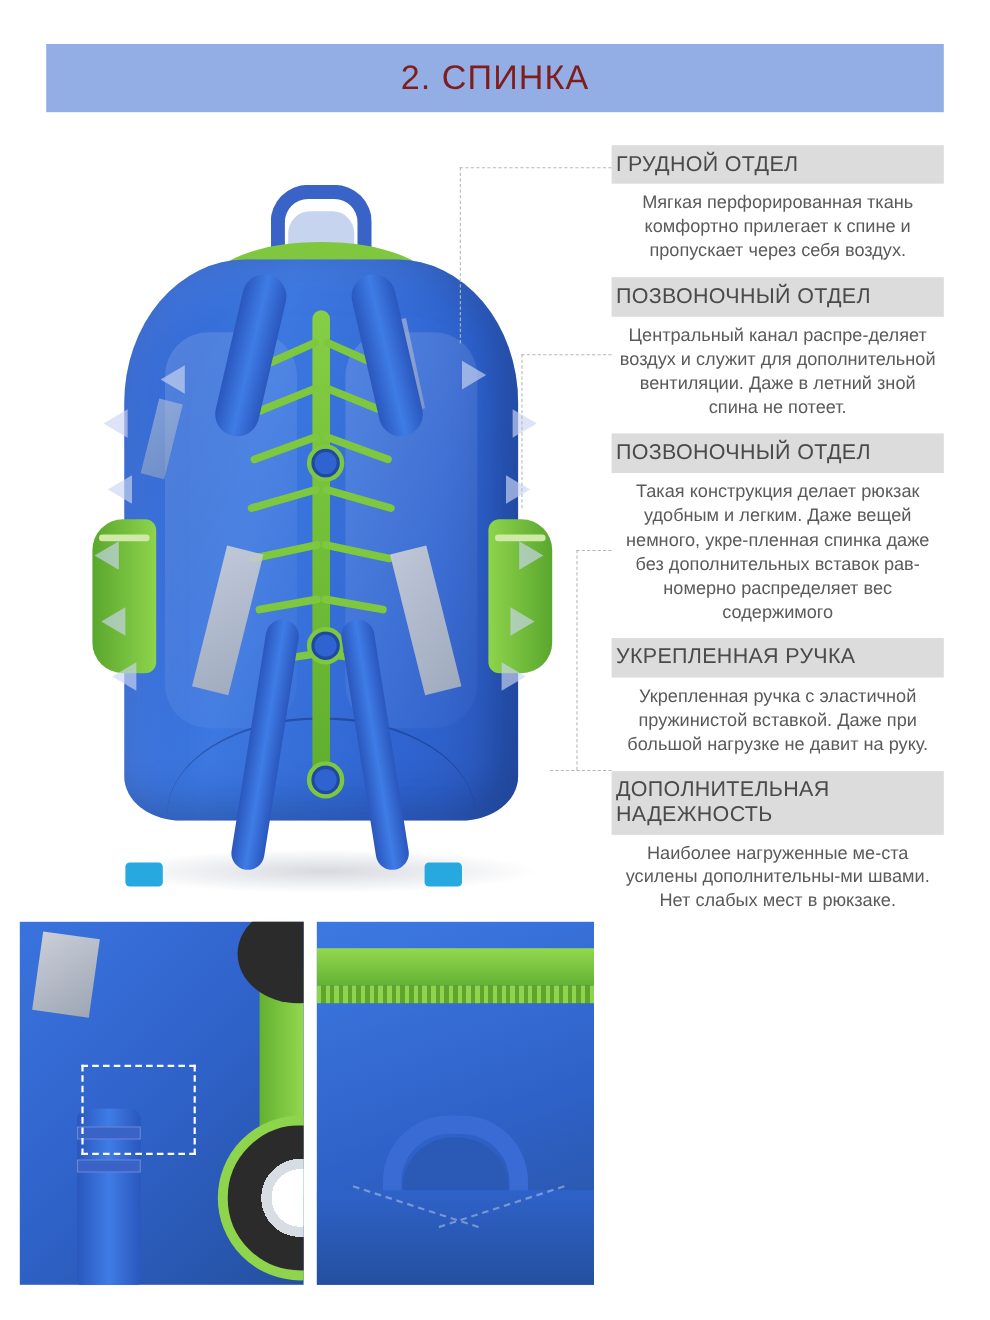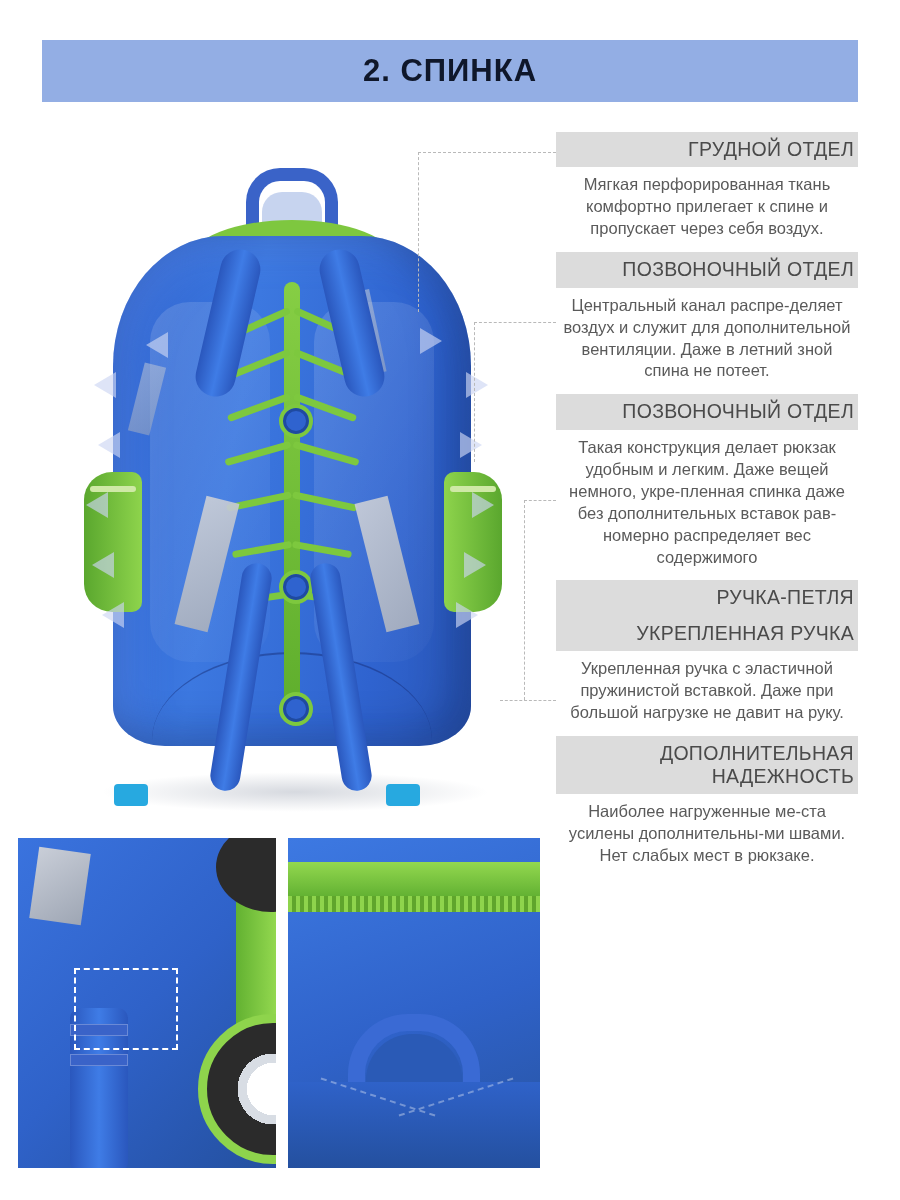"2. СПИНКА" .header-title { color: #0f172a -> #7f1d1d; font-weight: bold -> normal }
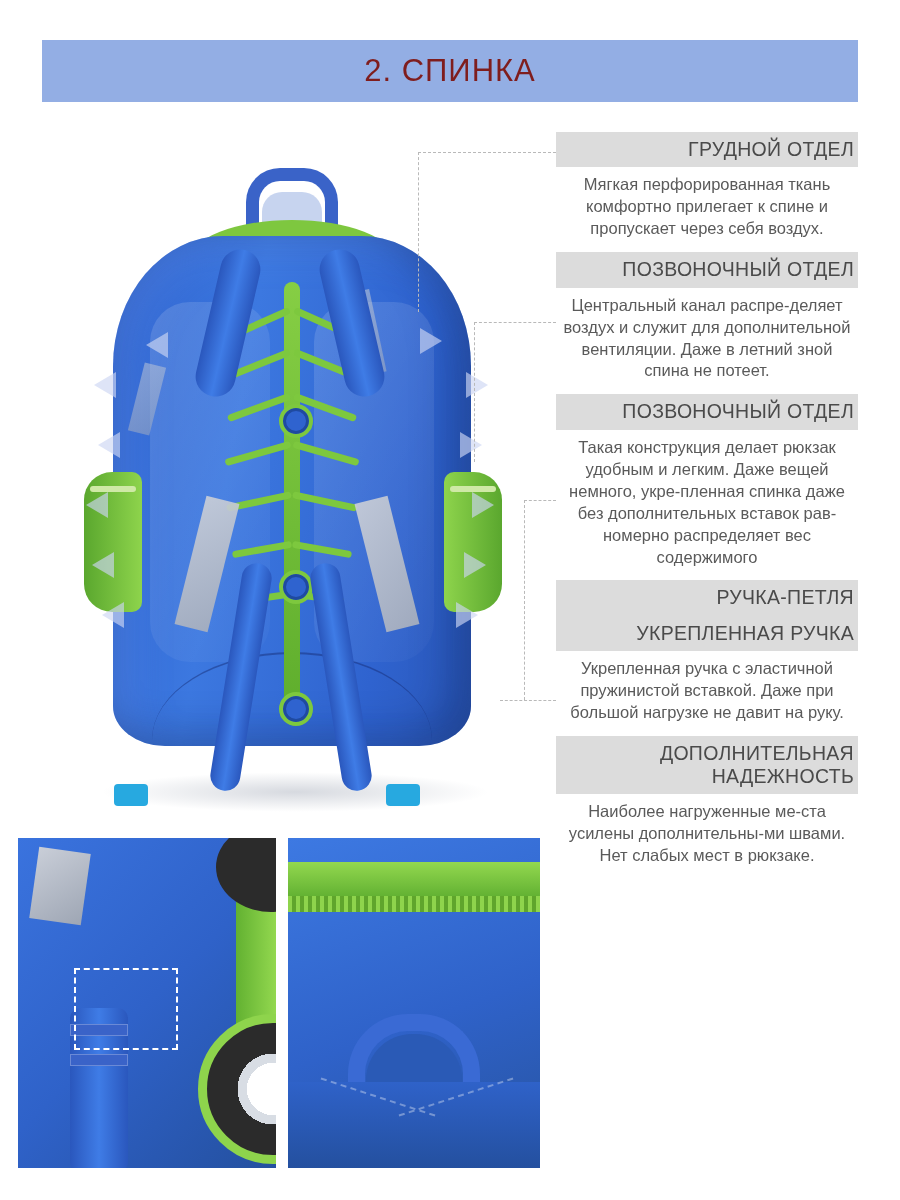"ГРУДНОЙ ОТДЕЛ" .feature-title { text-align: right -> left }
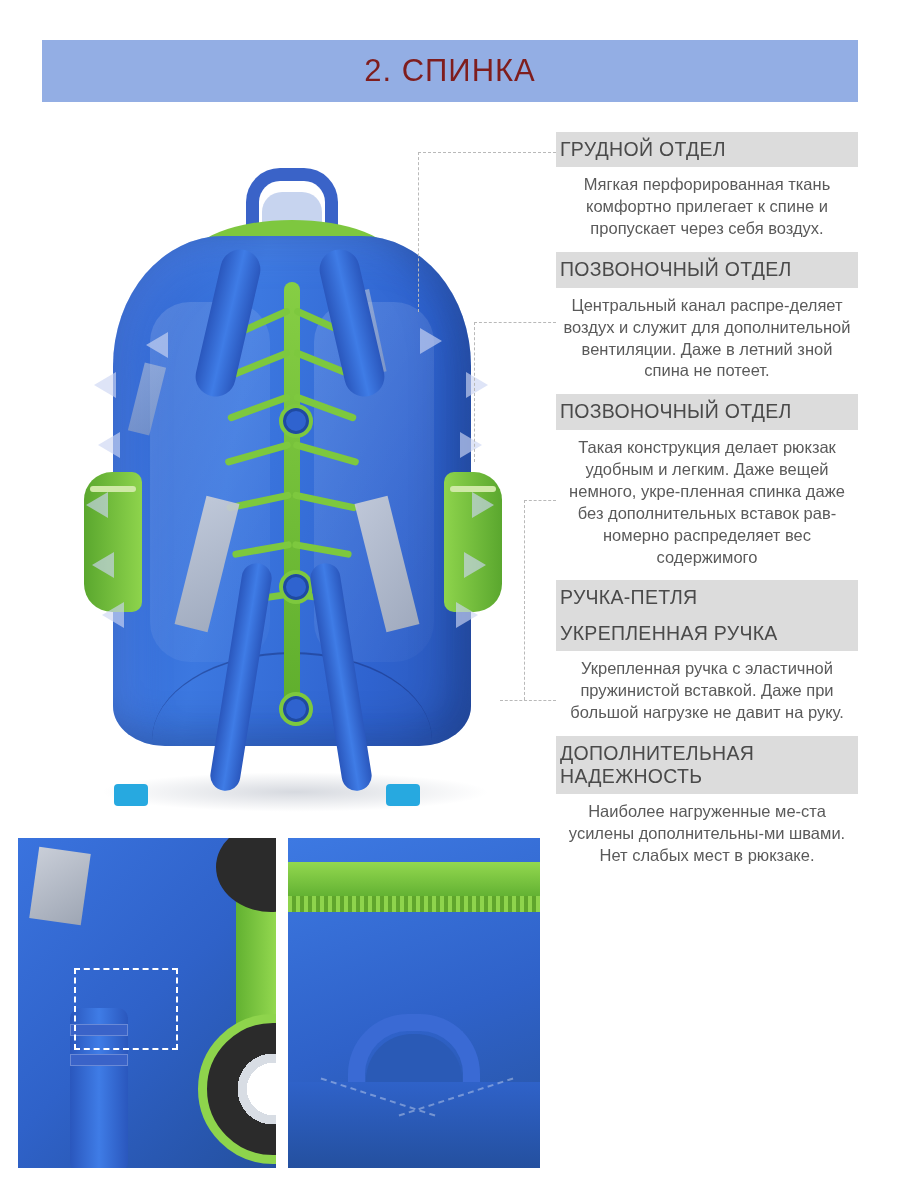"РУЧКА-ПЕТЛЯ" div.feature-title { html: <div>РУЧКА-ПЕТЛЯ</div> -> none }
